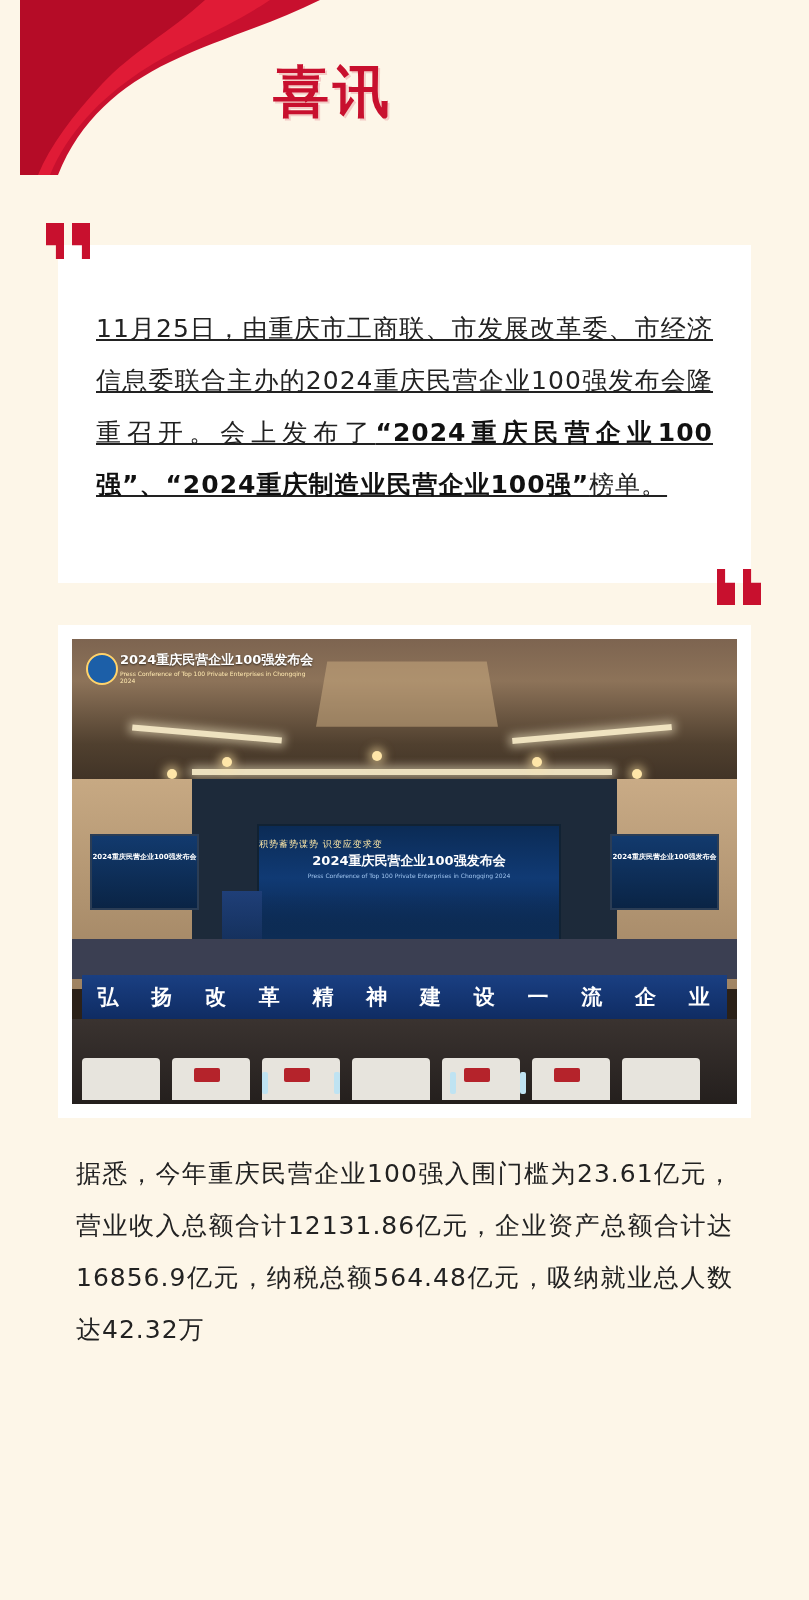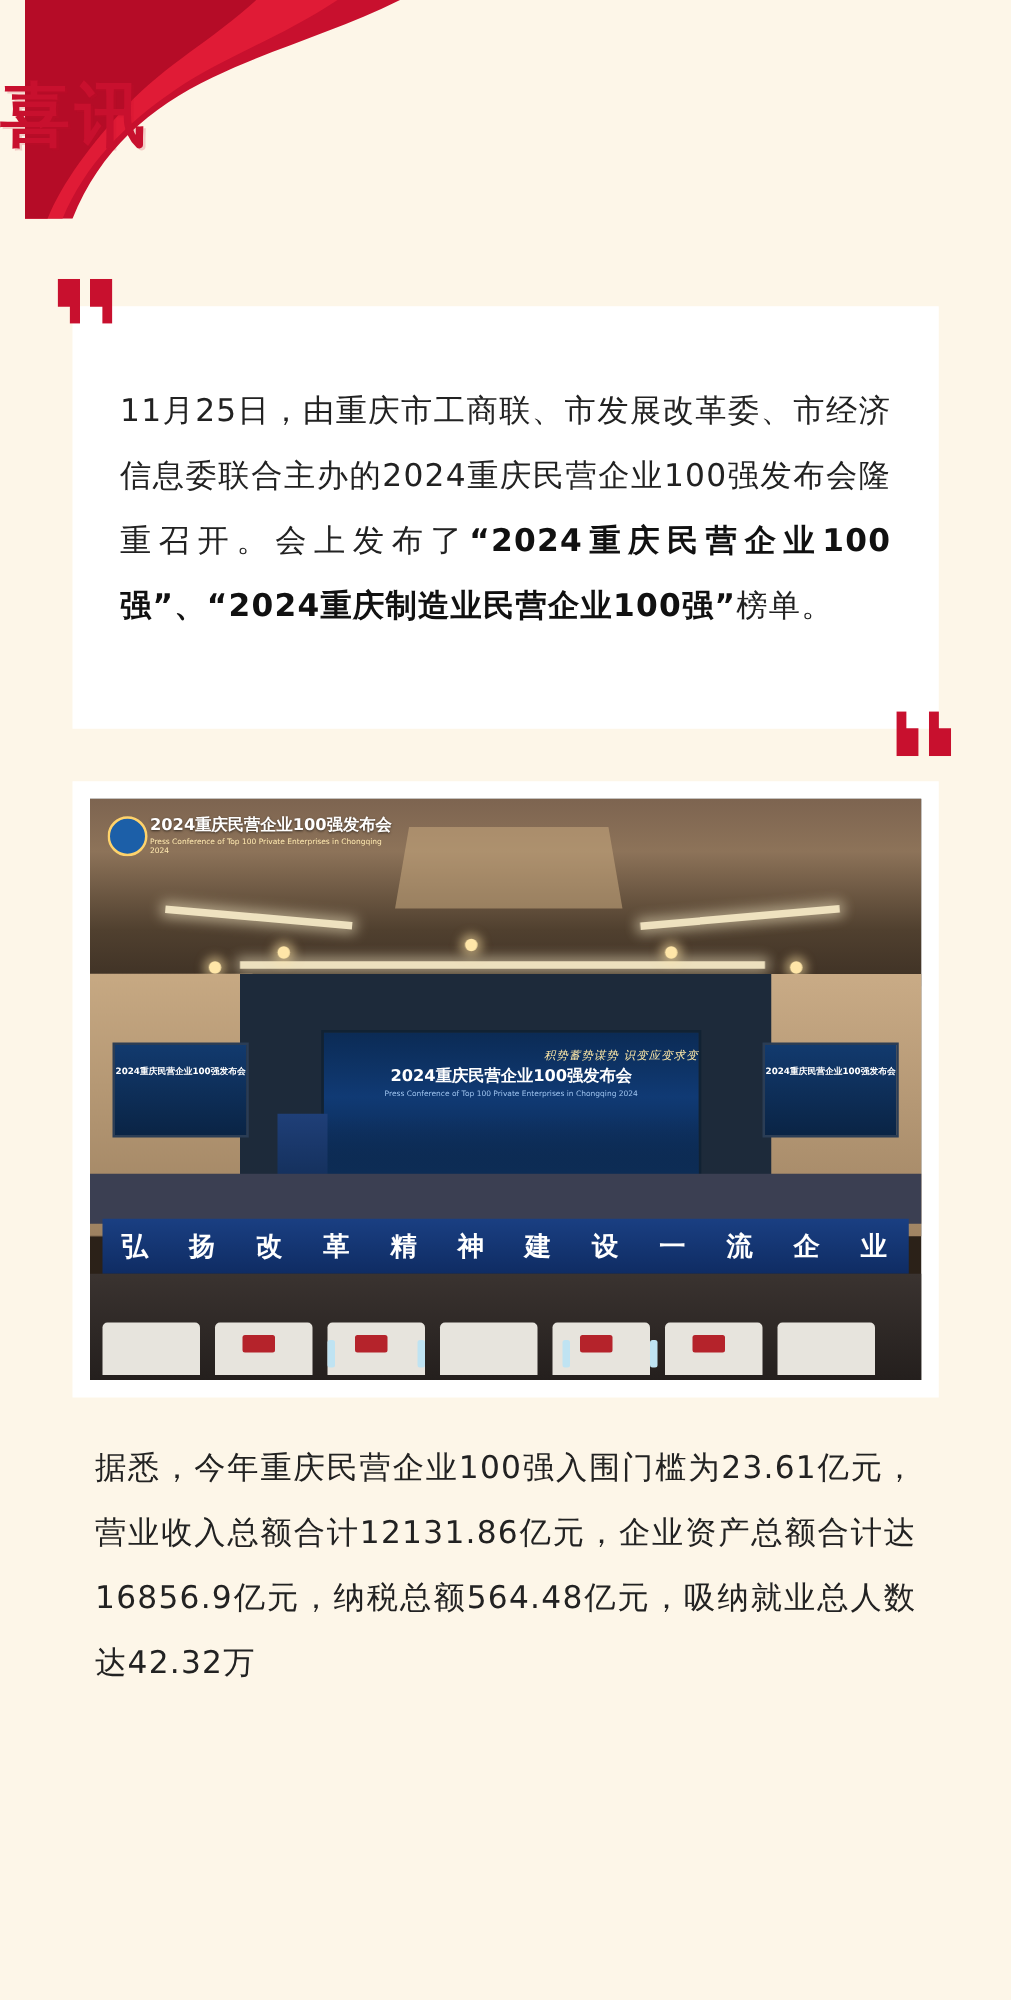"喜讯" .title-wrap { justify-content: flex-start -> center }
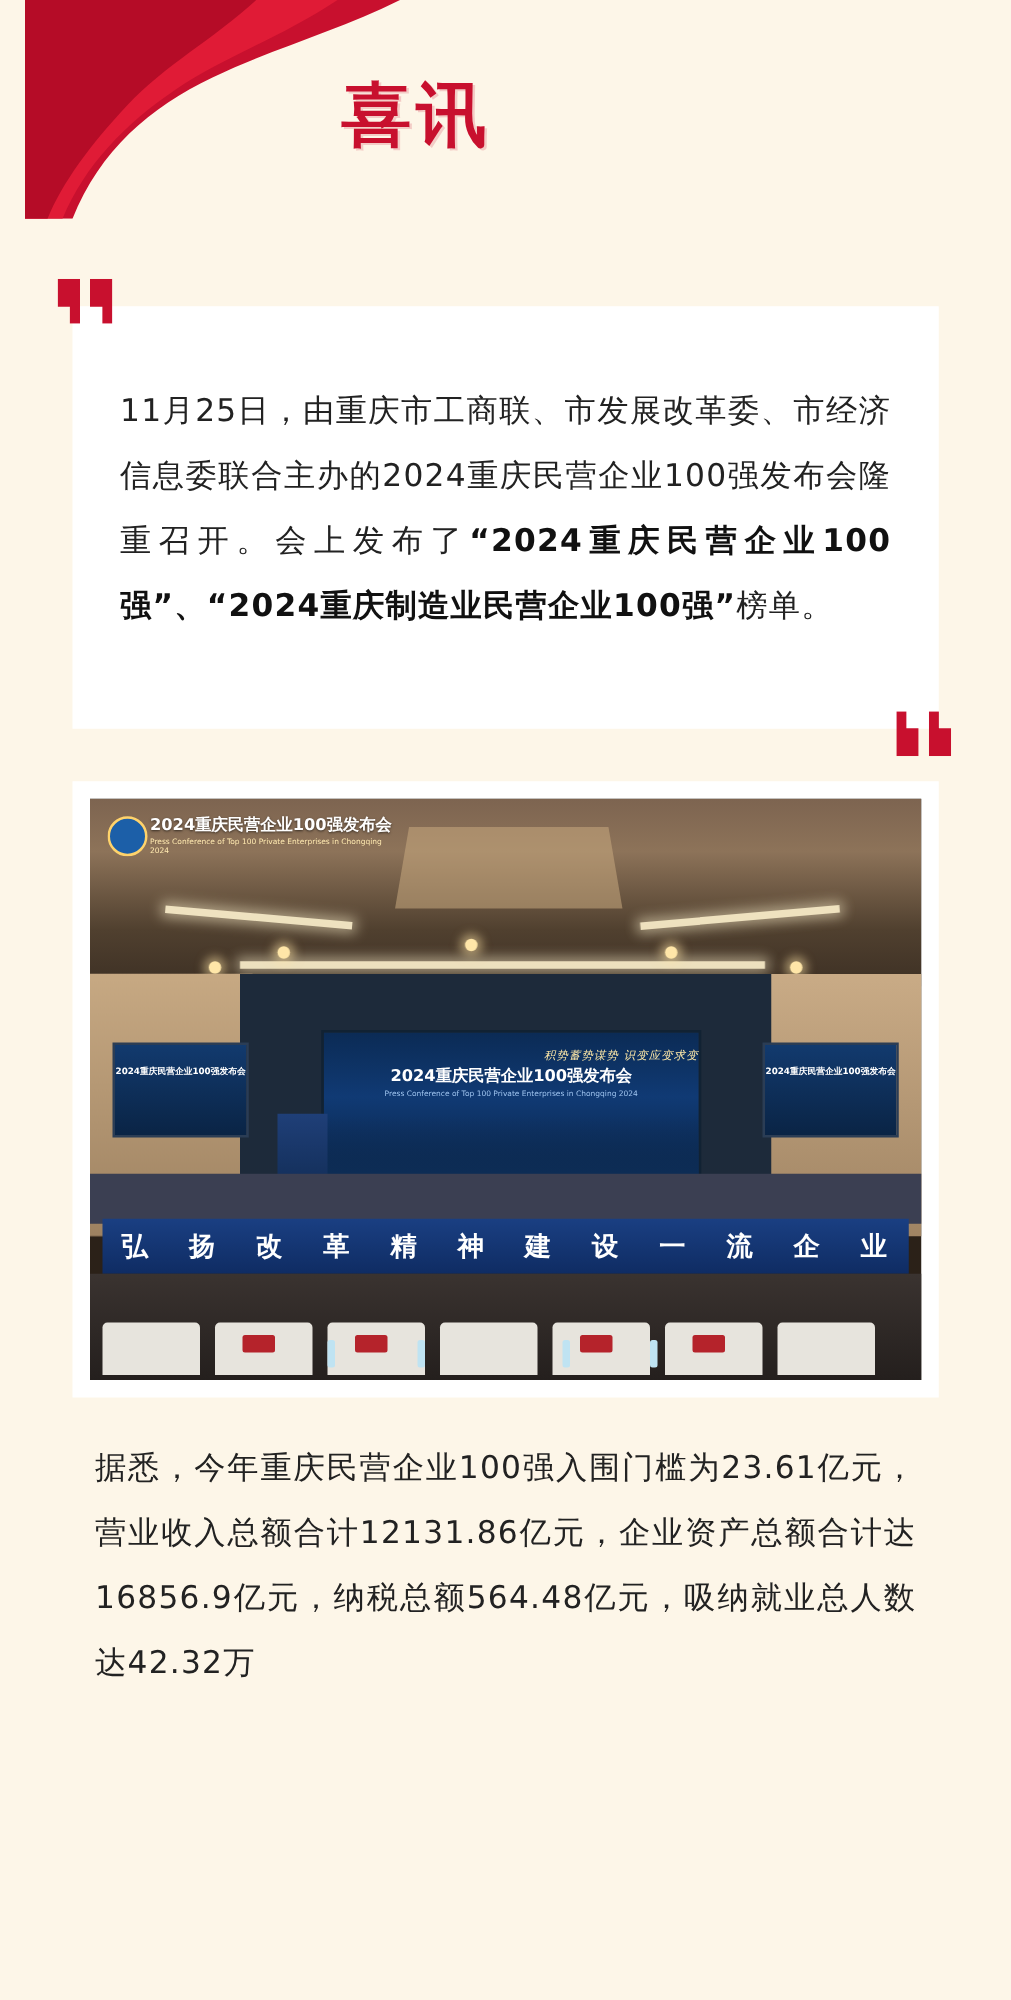"11月25日，由重庆市工商联、市发展改革委、市经济信息委联合主办的2024重庆民" .para { text-decoration: none -> underline }
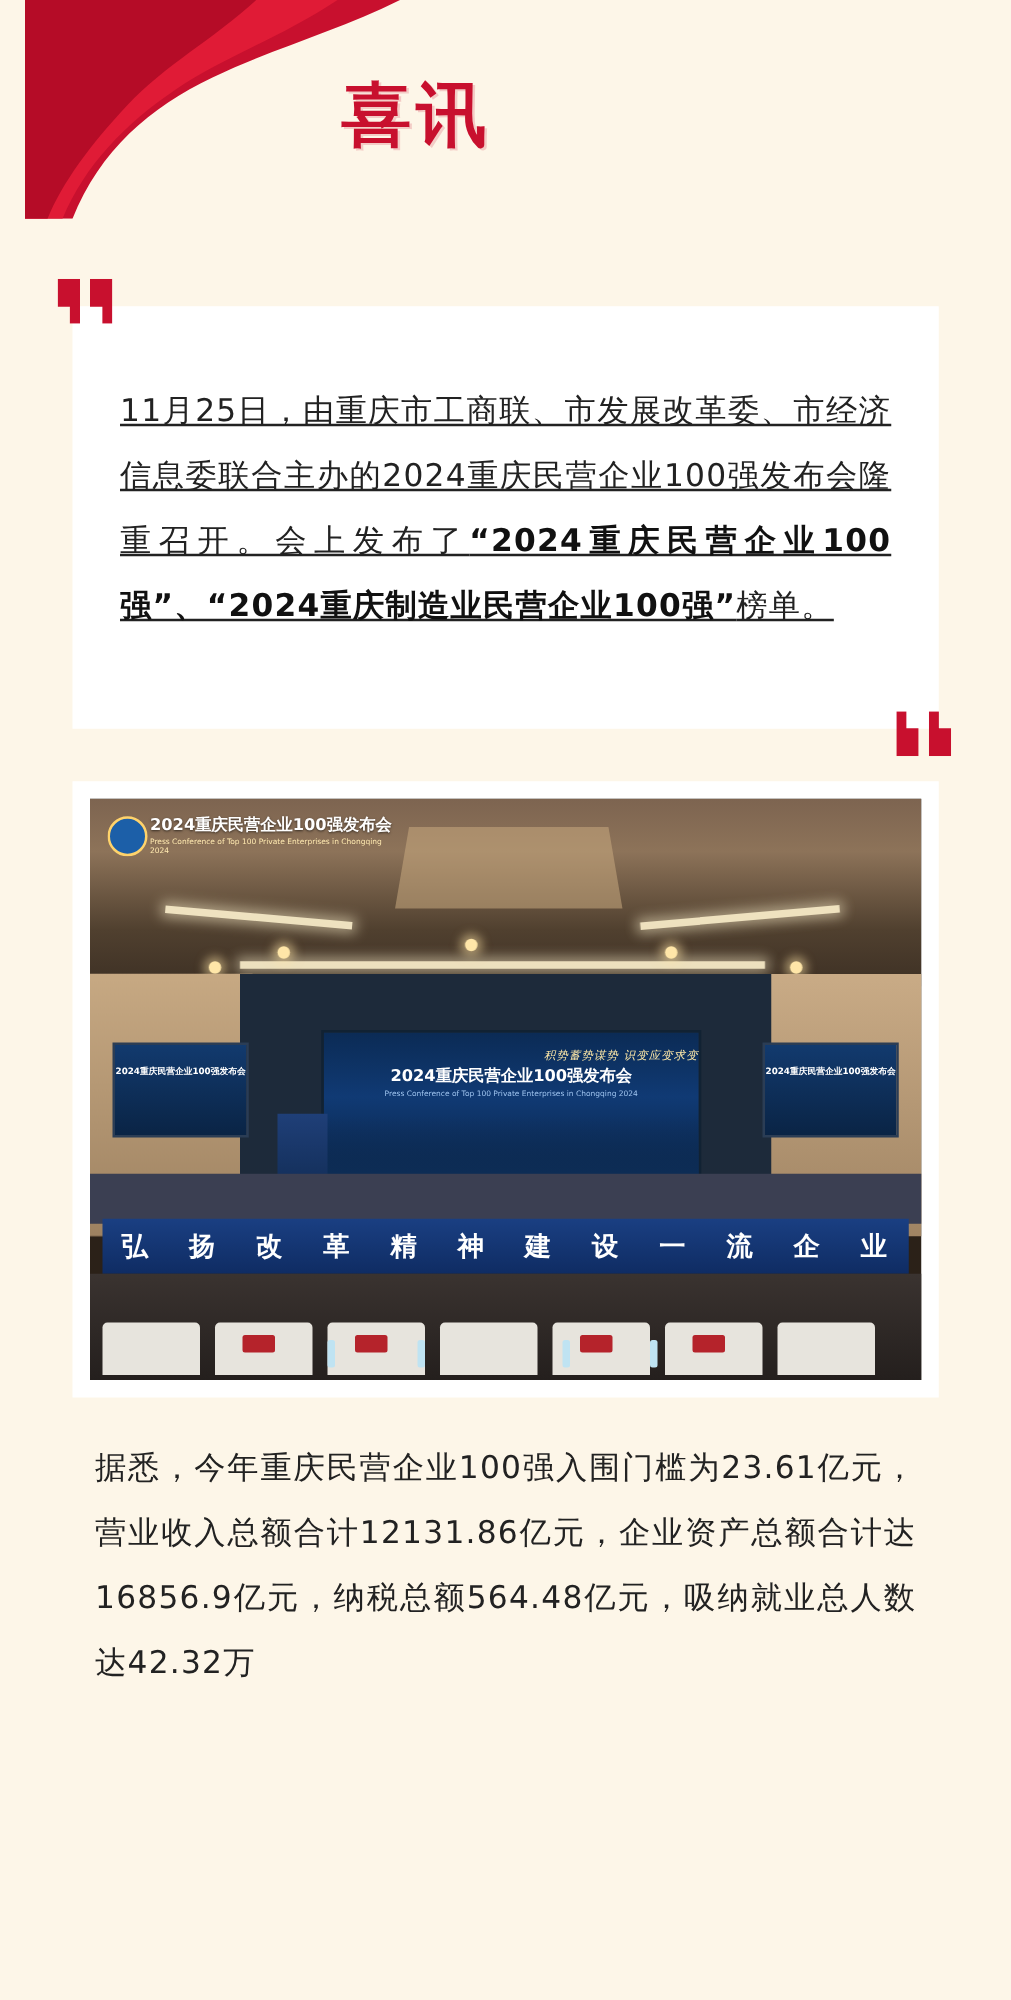"积势蓄势谋势 识变应变求变" .ph-screen-head { font-style: italic -> none; text-align: right -> left }
